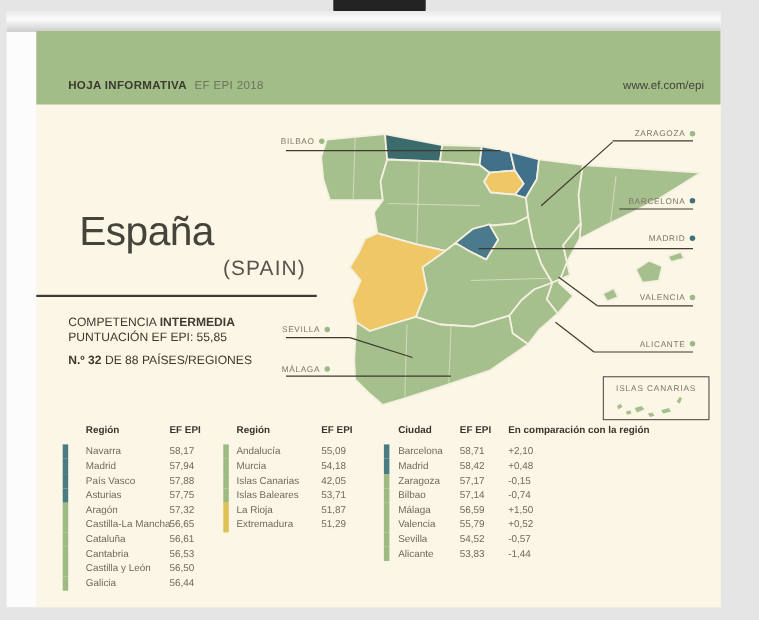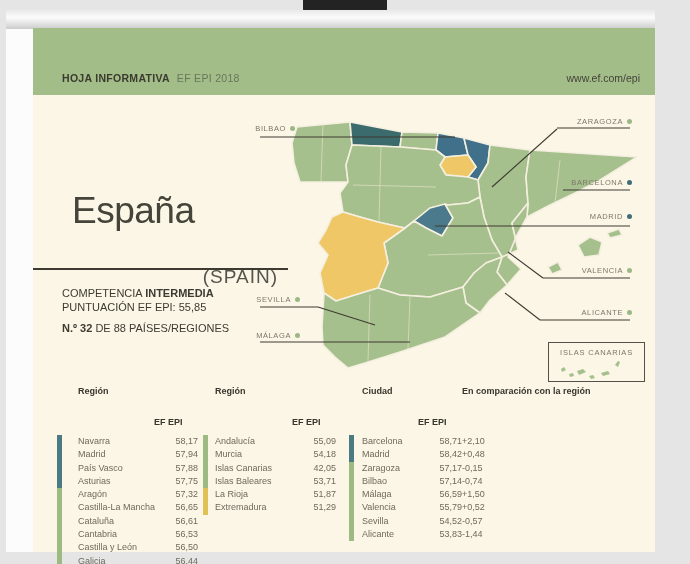"(SPAIN)" .country-alt { margin-top: 32px -> none }
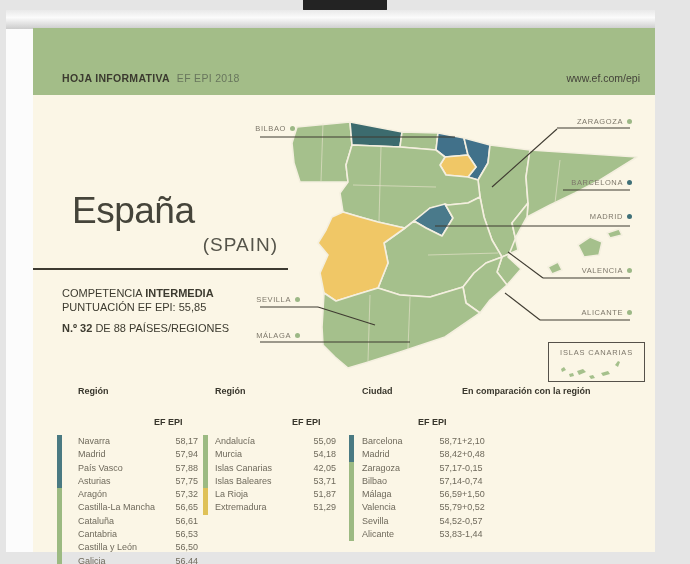"EF EPI" .th-val { margin-top: 31px -> none }
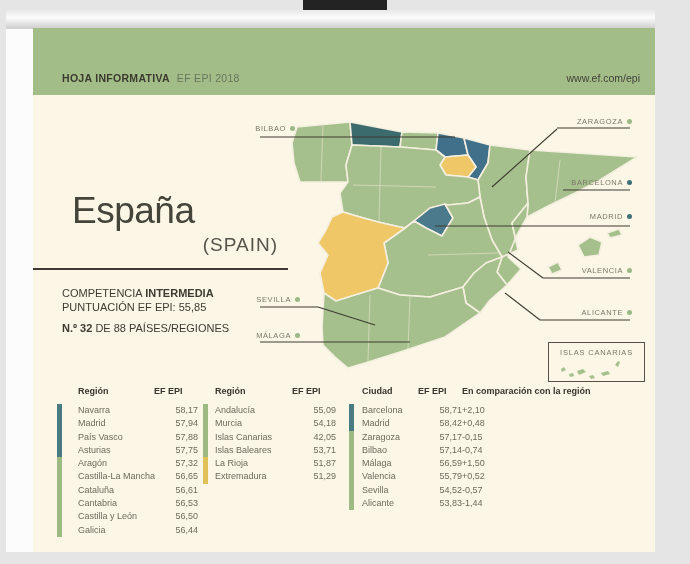"58,17" .tval { text-align: right -> none }
